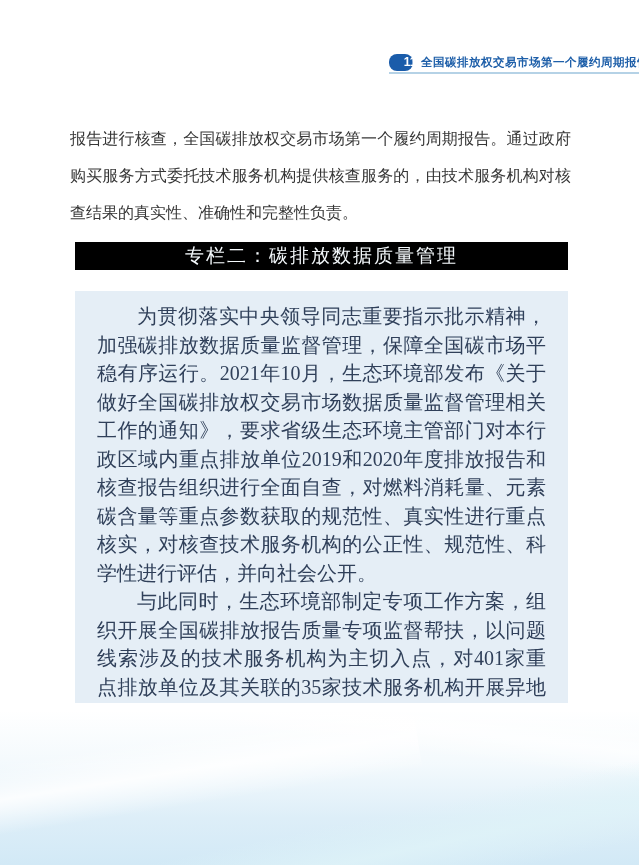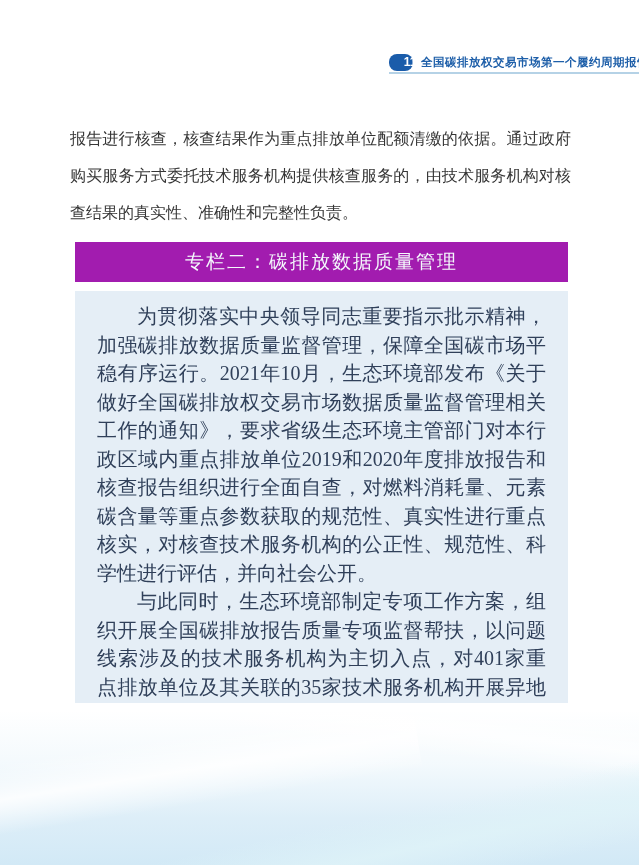"报告进行核查，核查结果作为重点排放单位配额清缴的依据。通过政府购买服务方式委托技" p.intro { text: 核查结果作为重点排放单位配额清缴的依据 -> 全国碳排放权交易市场第一个履约周期报告 }
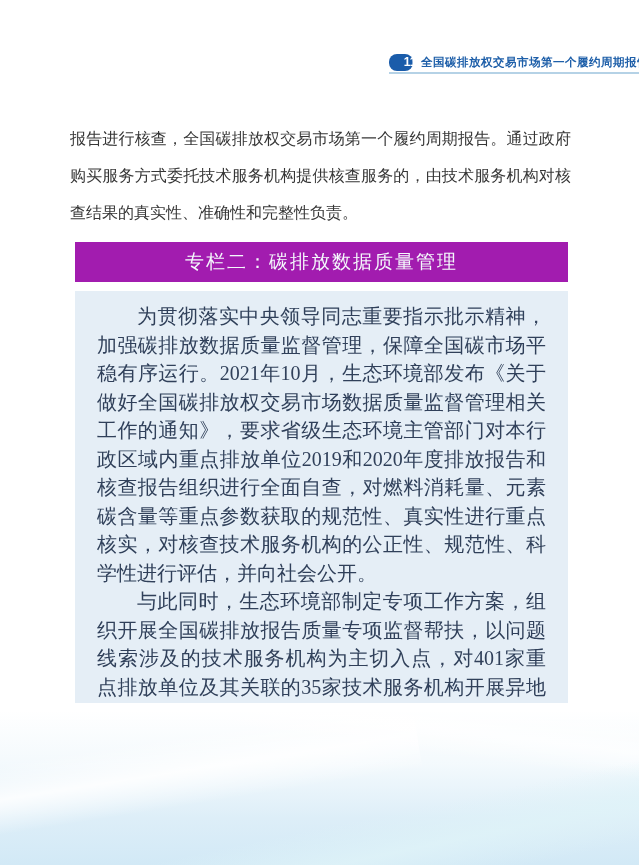"专栏二：碳排放数据质量管理" .banner { background: #a21caf -> #000000; height: 40px -> 28px }
